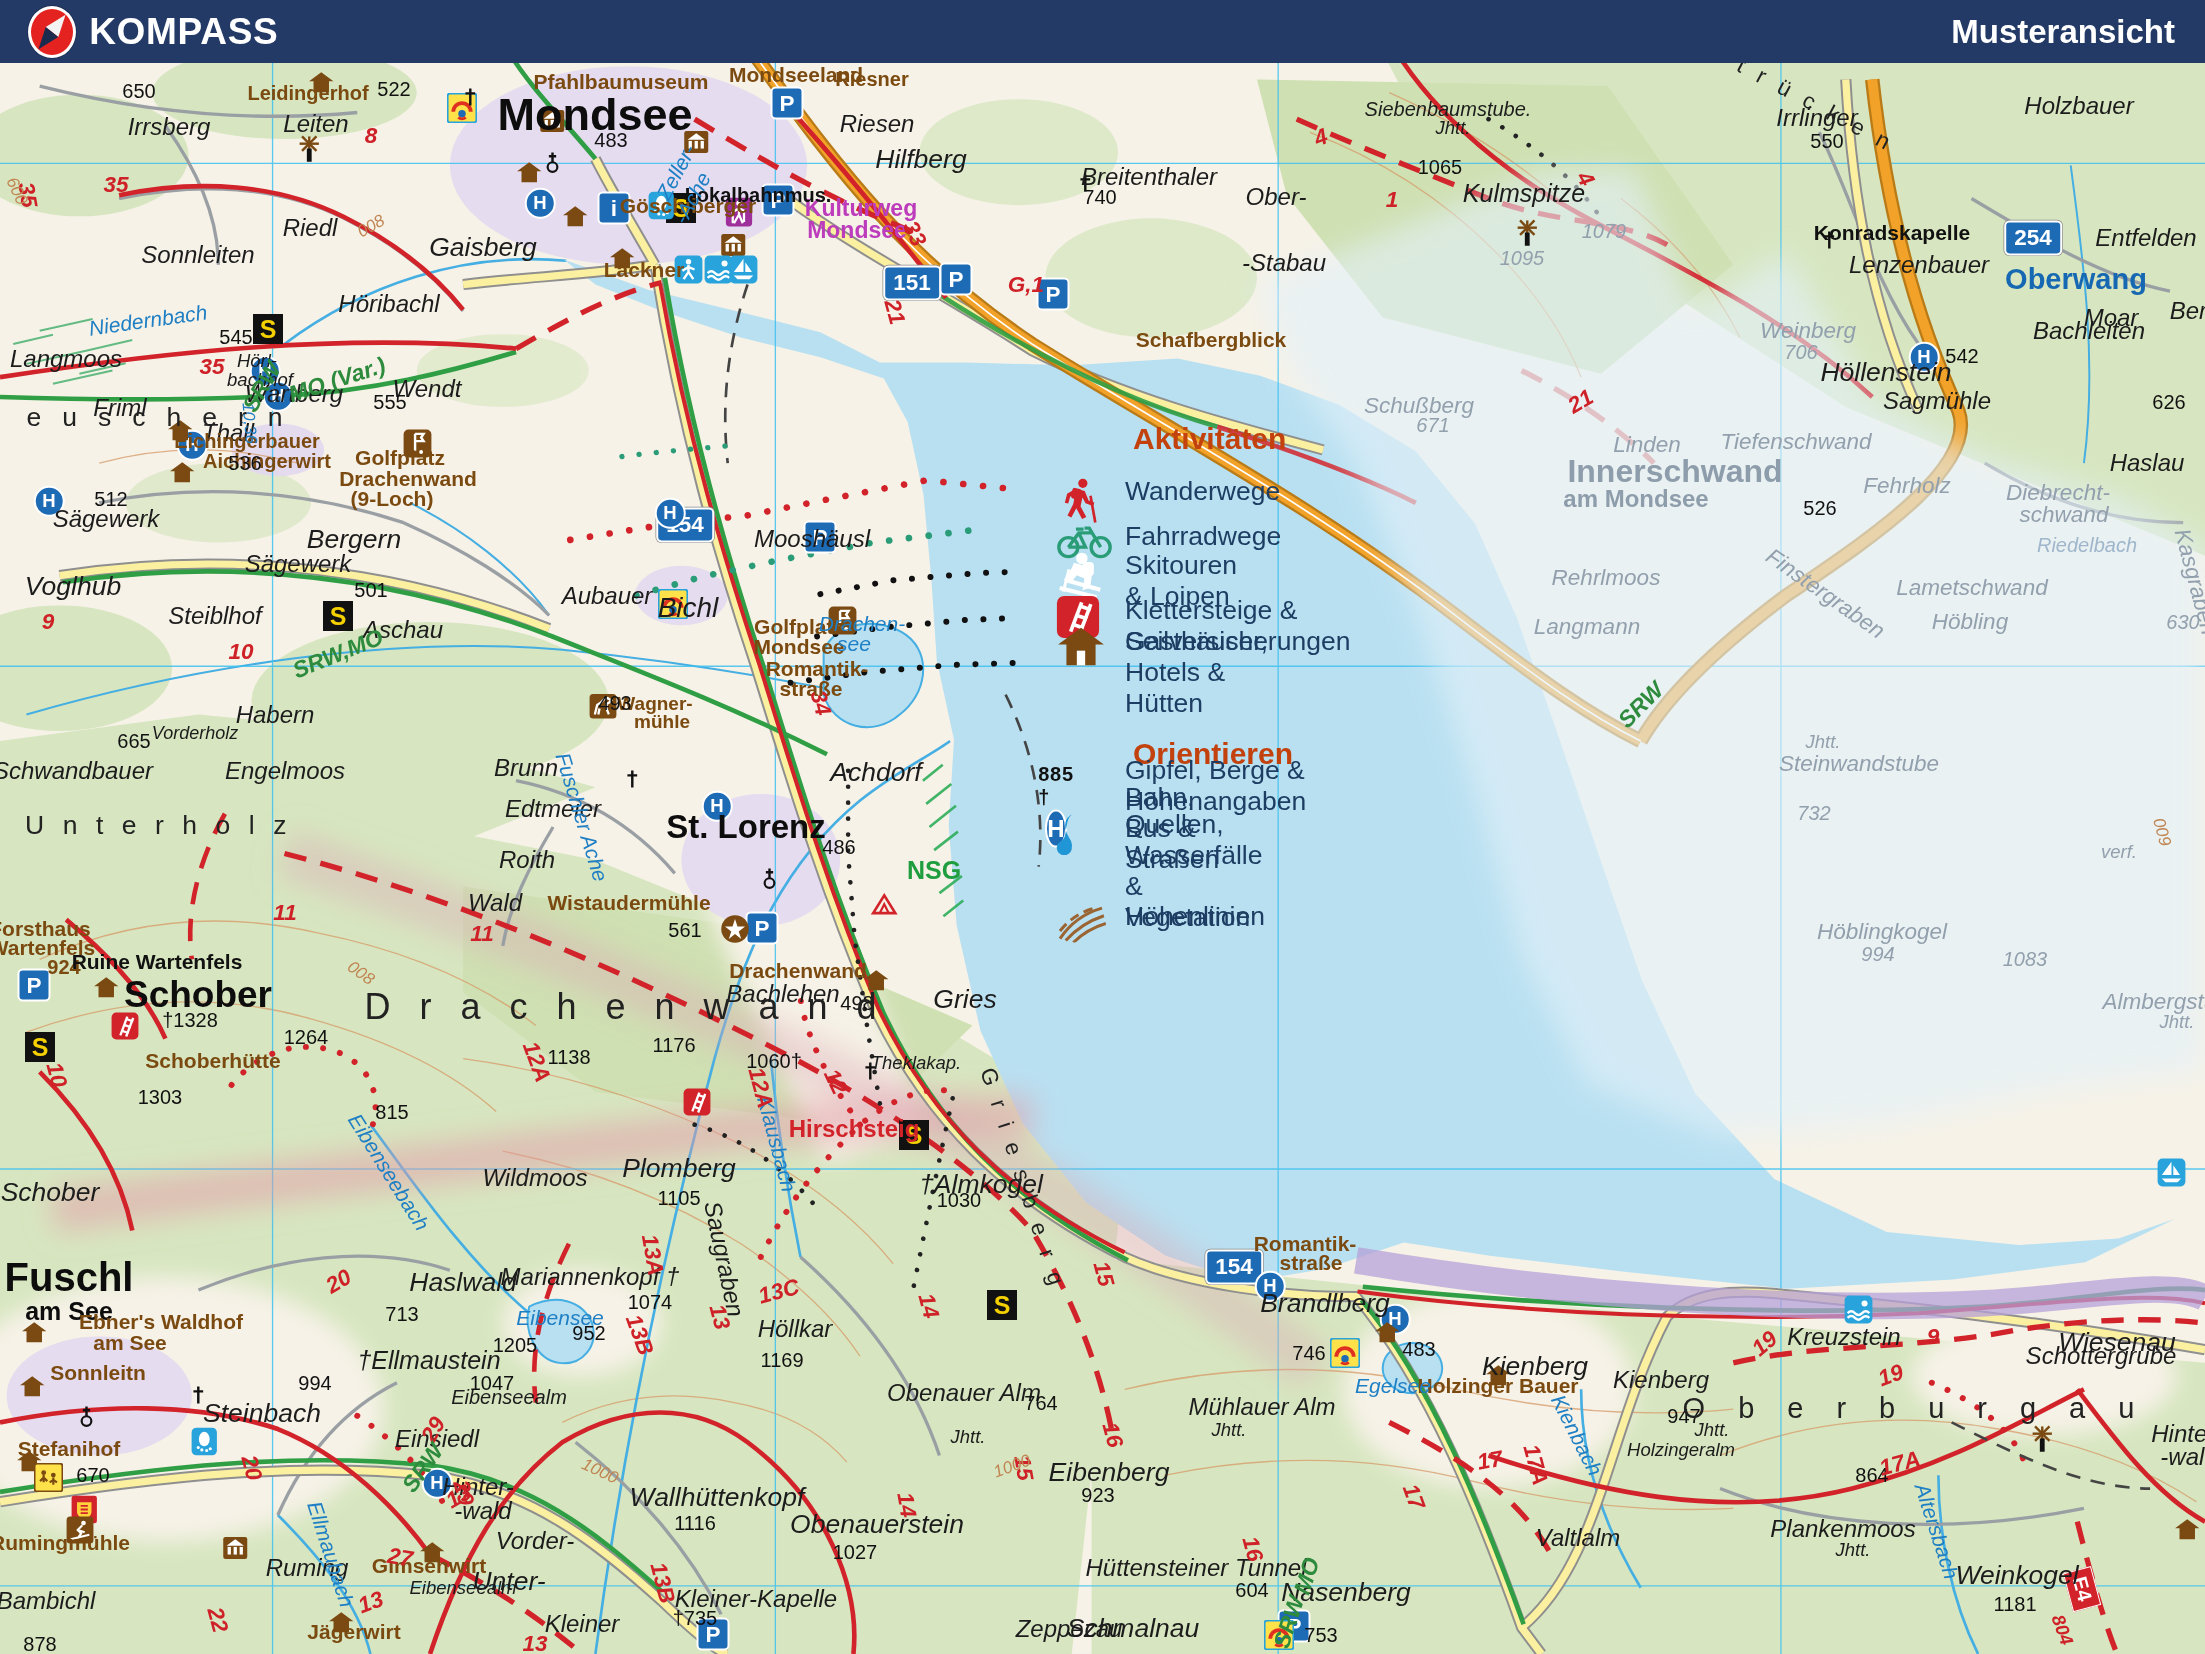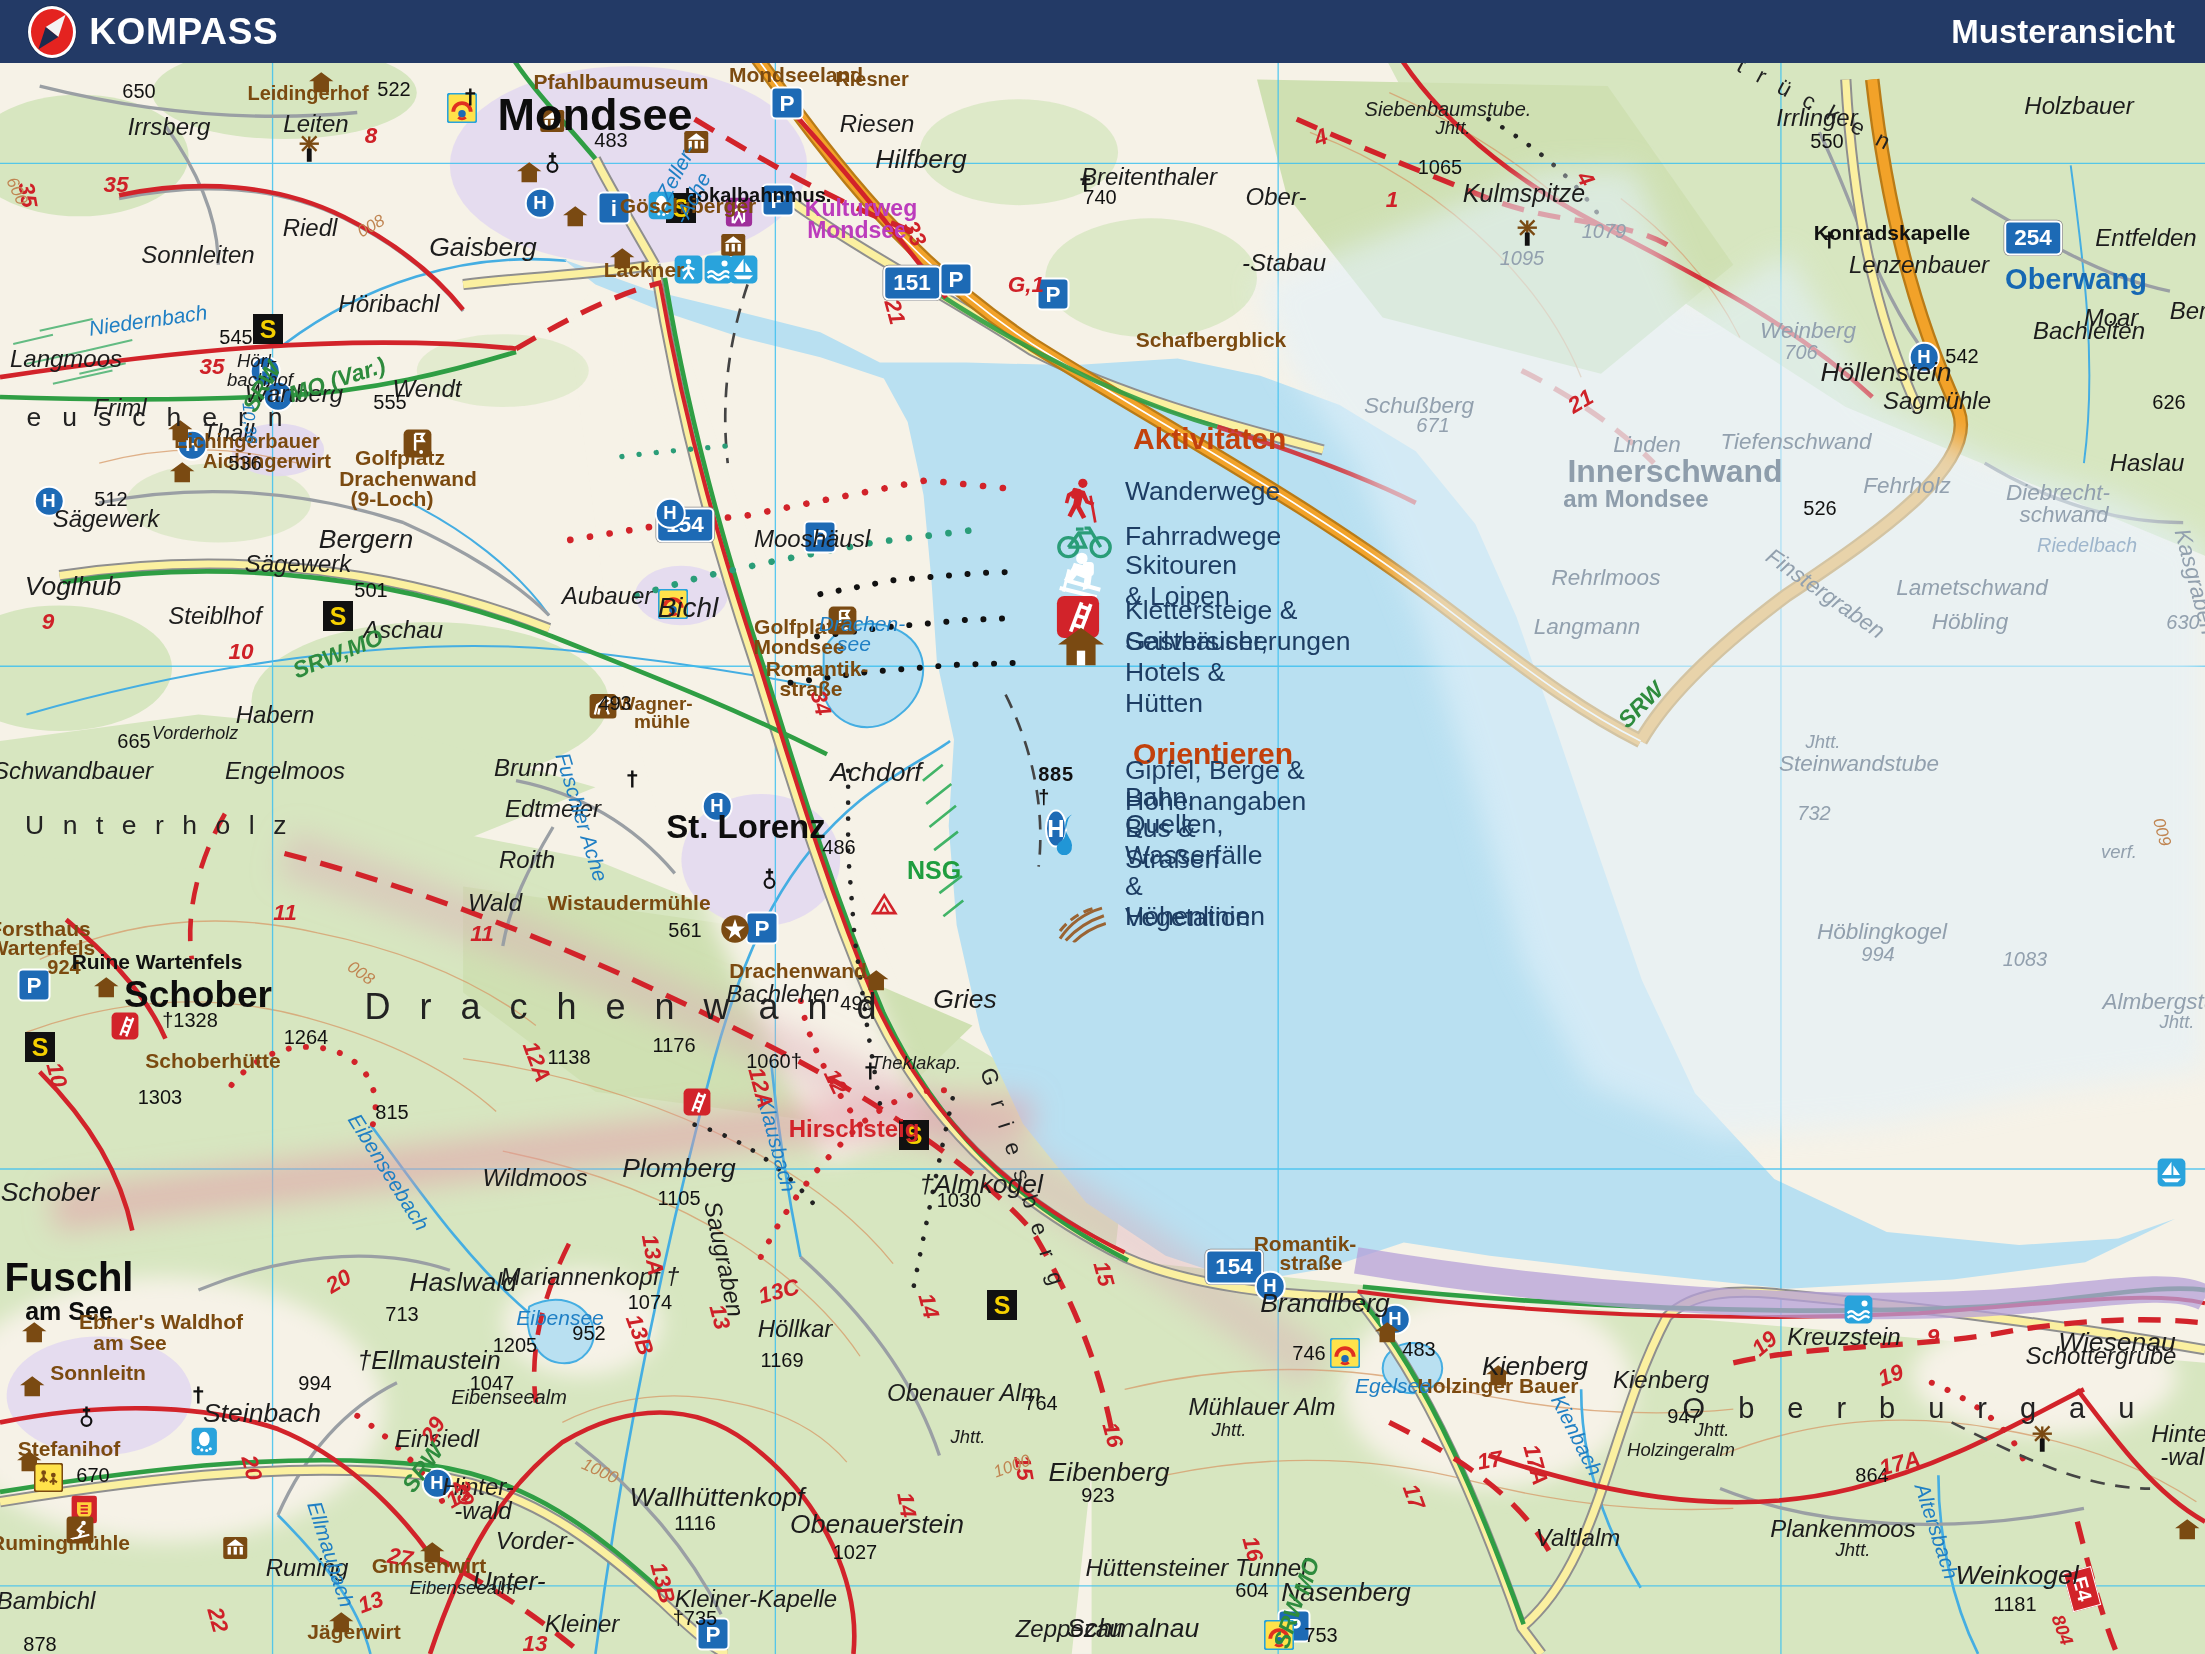"Bergern" div.lb { left: 366px -> 354px }
